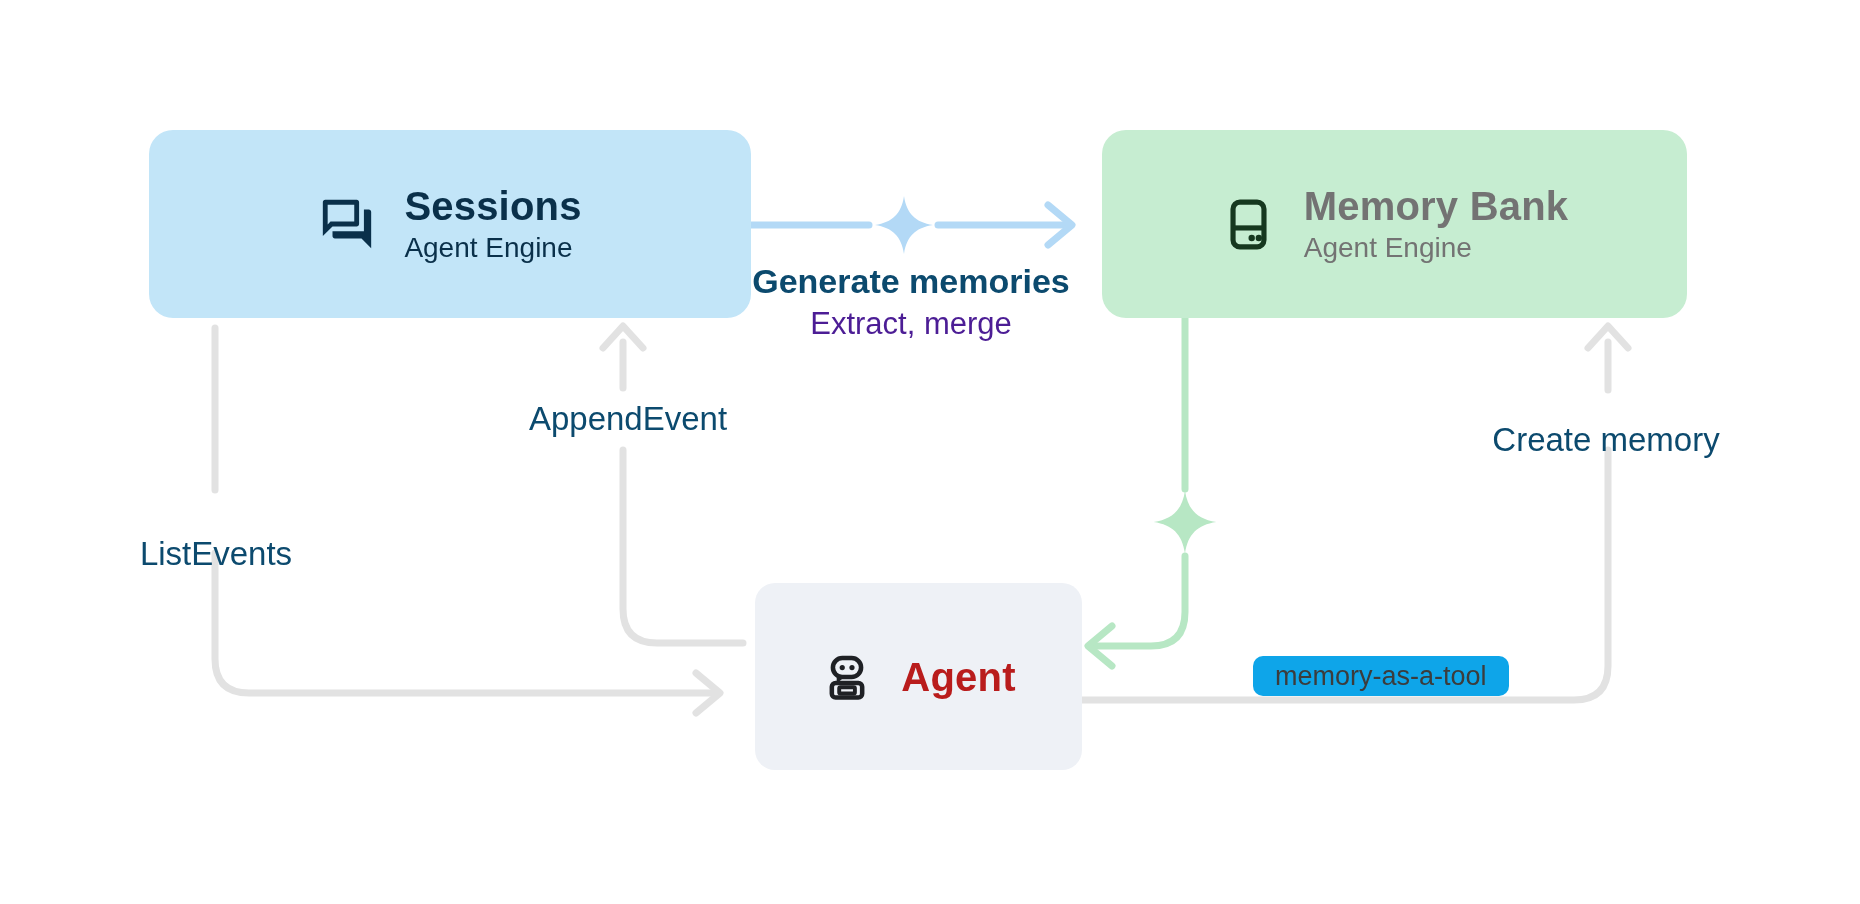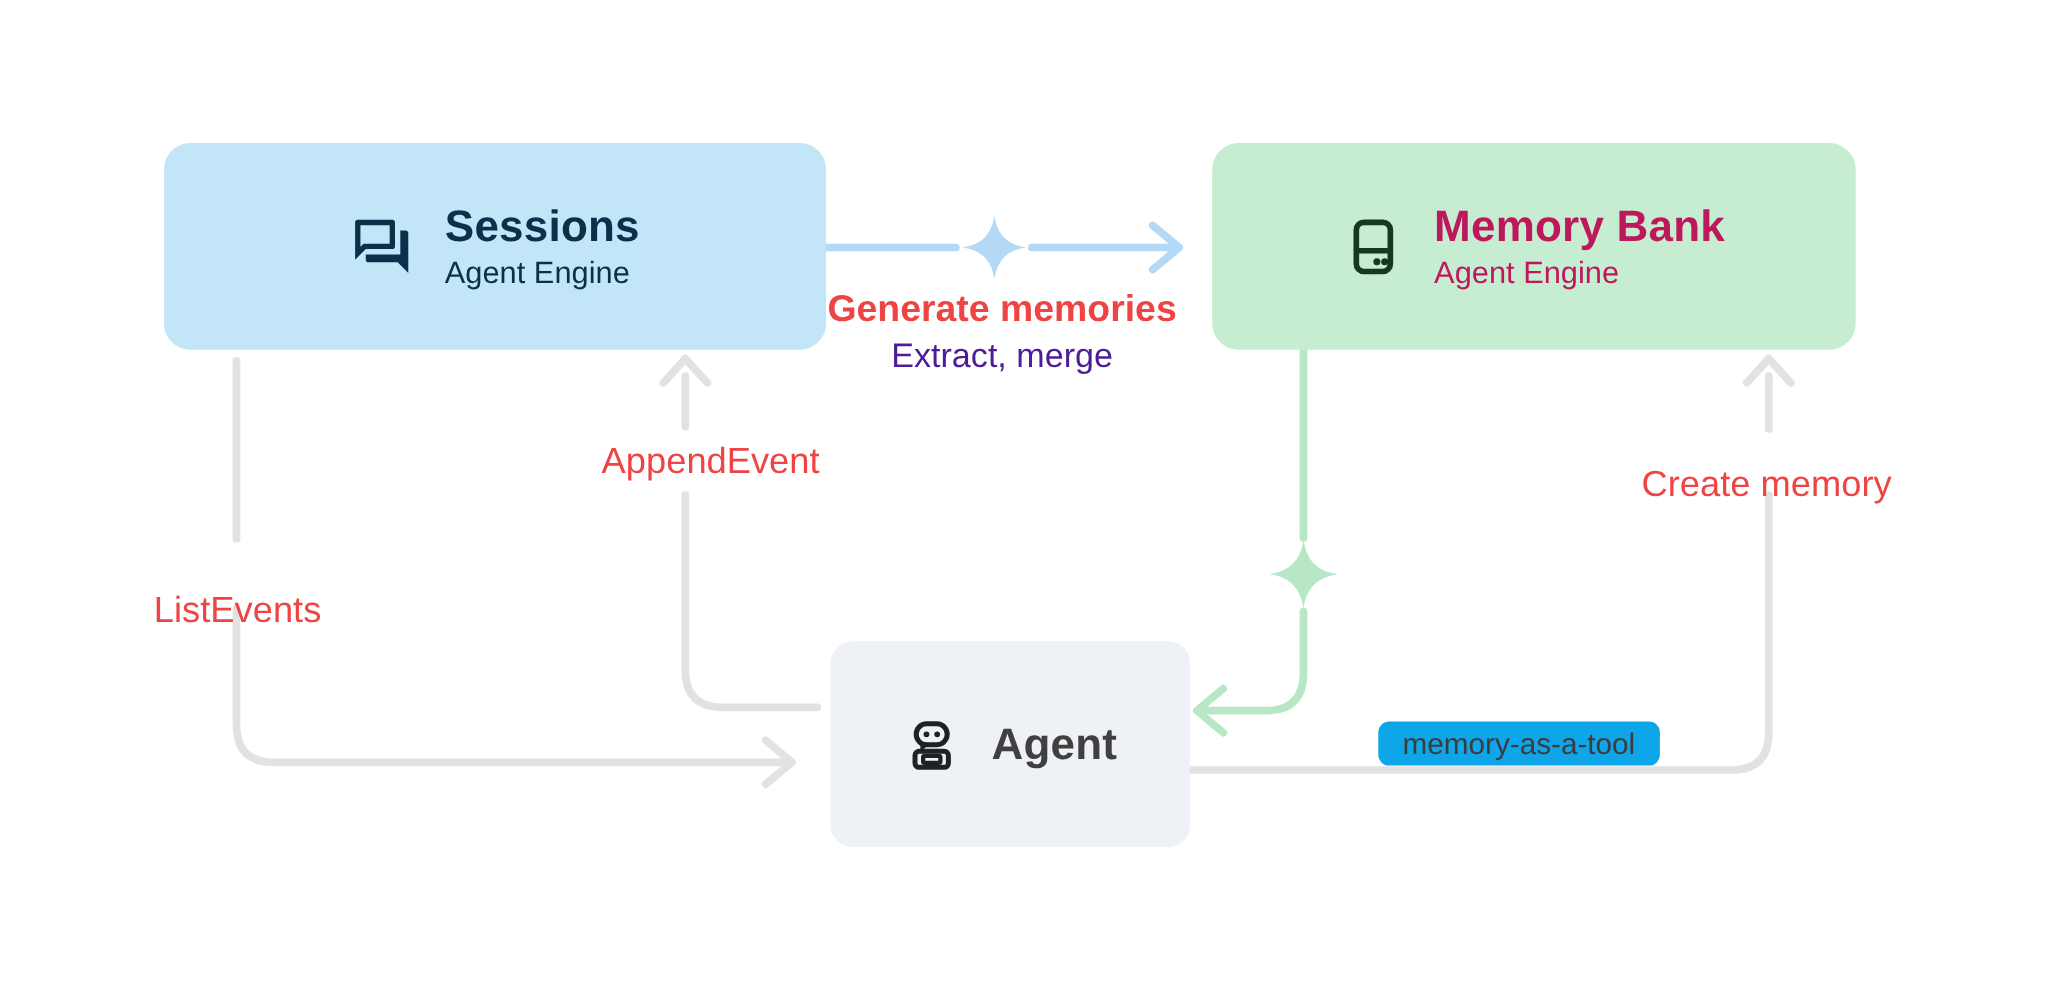"Memory Bank" .memory { color: #be185d -> #737373 }
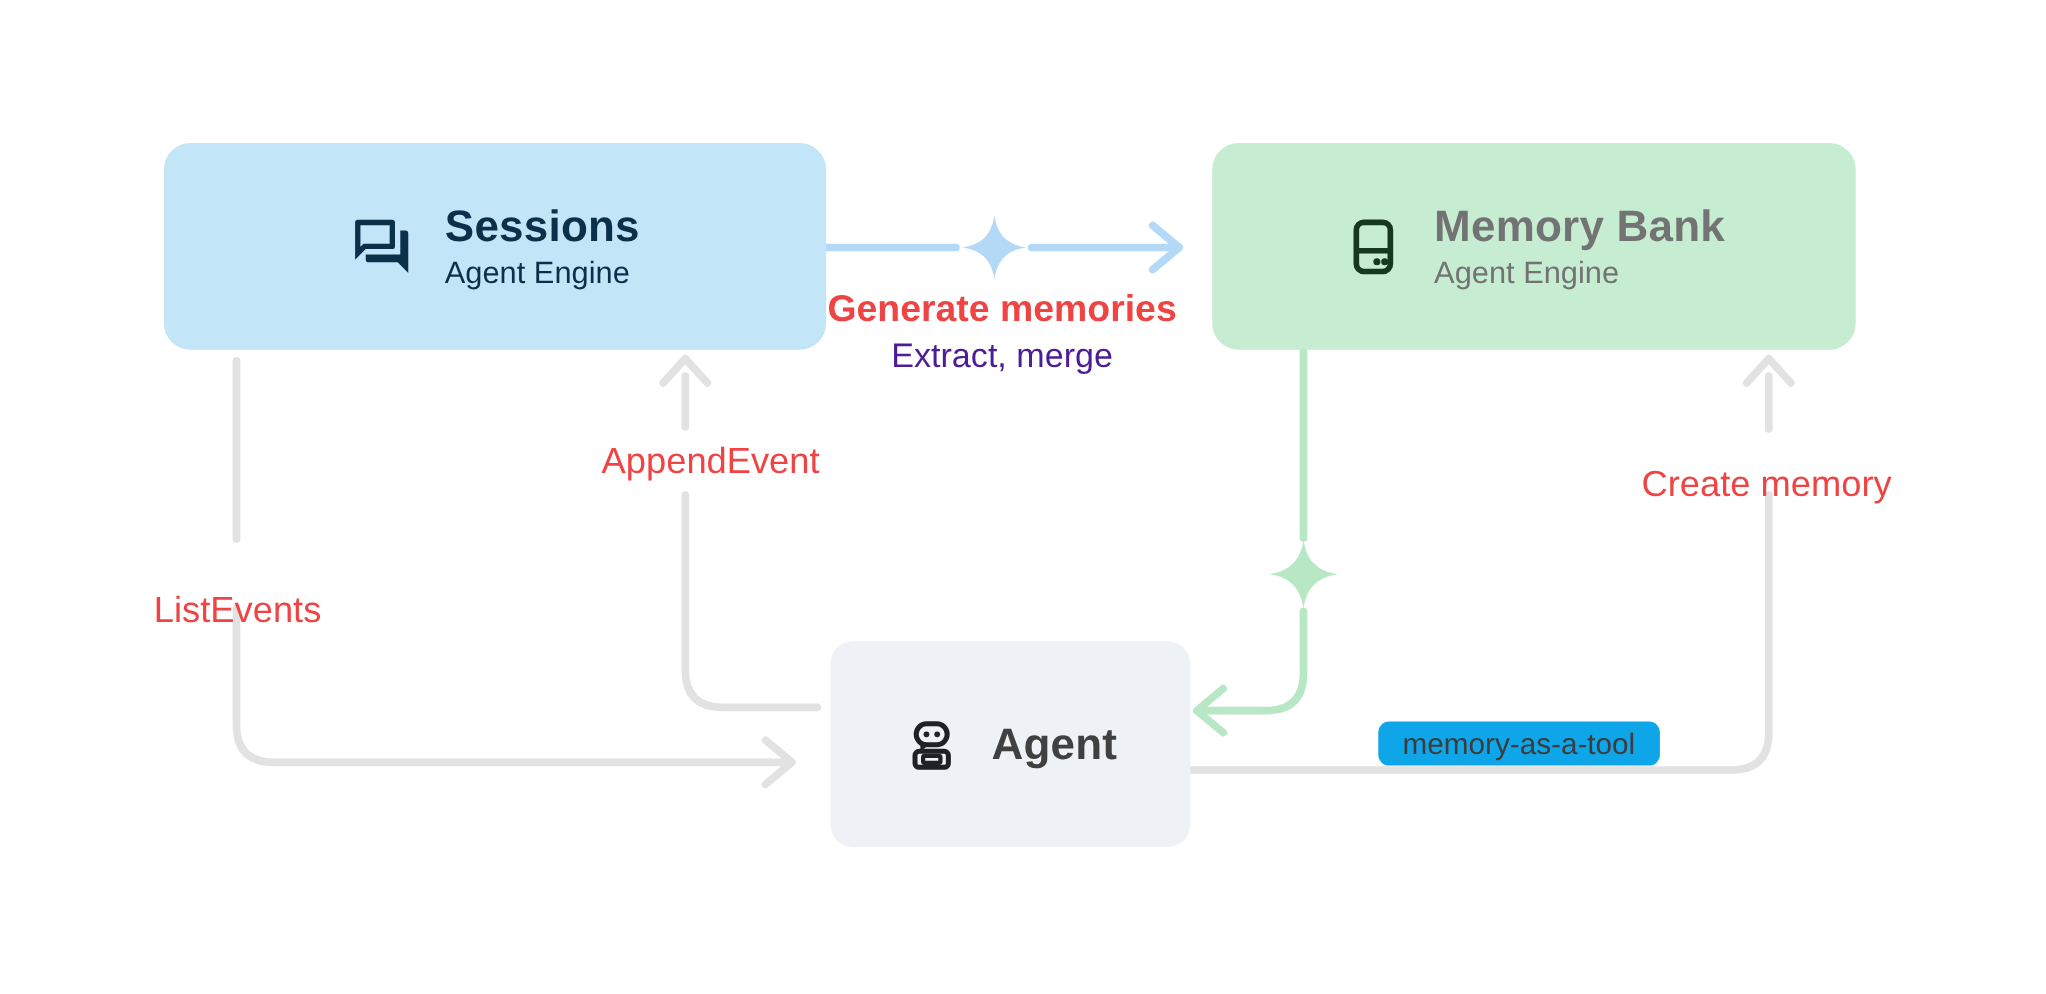"Generate memories" .edge-label { color: #ef4444 -> #0c4a6e }
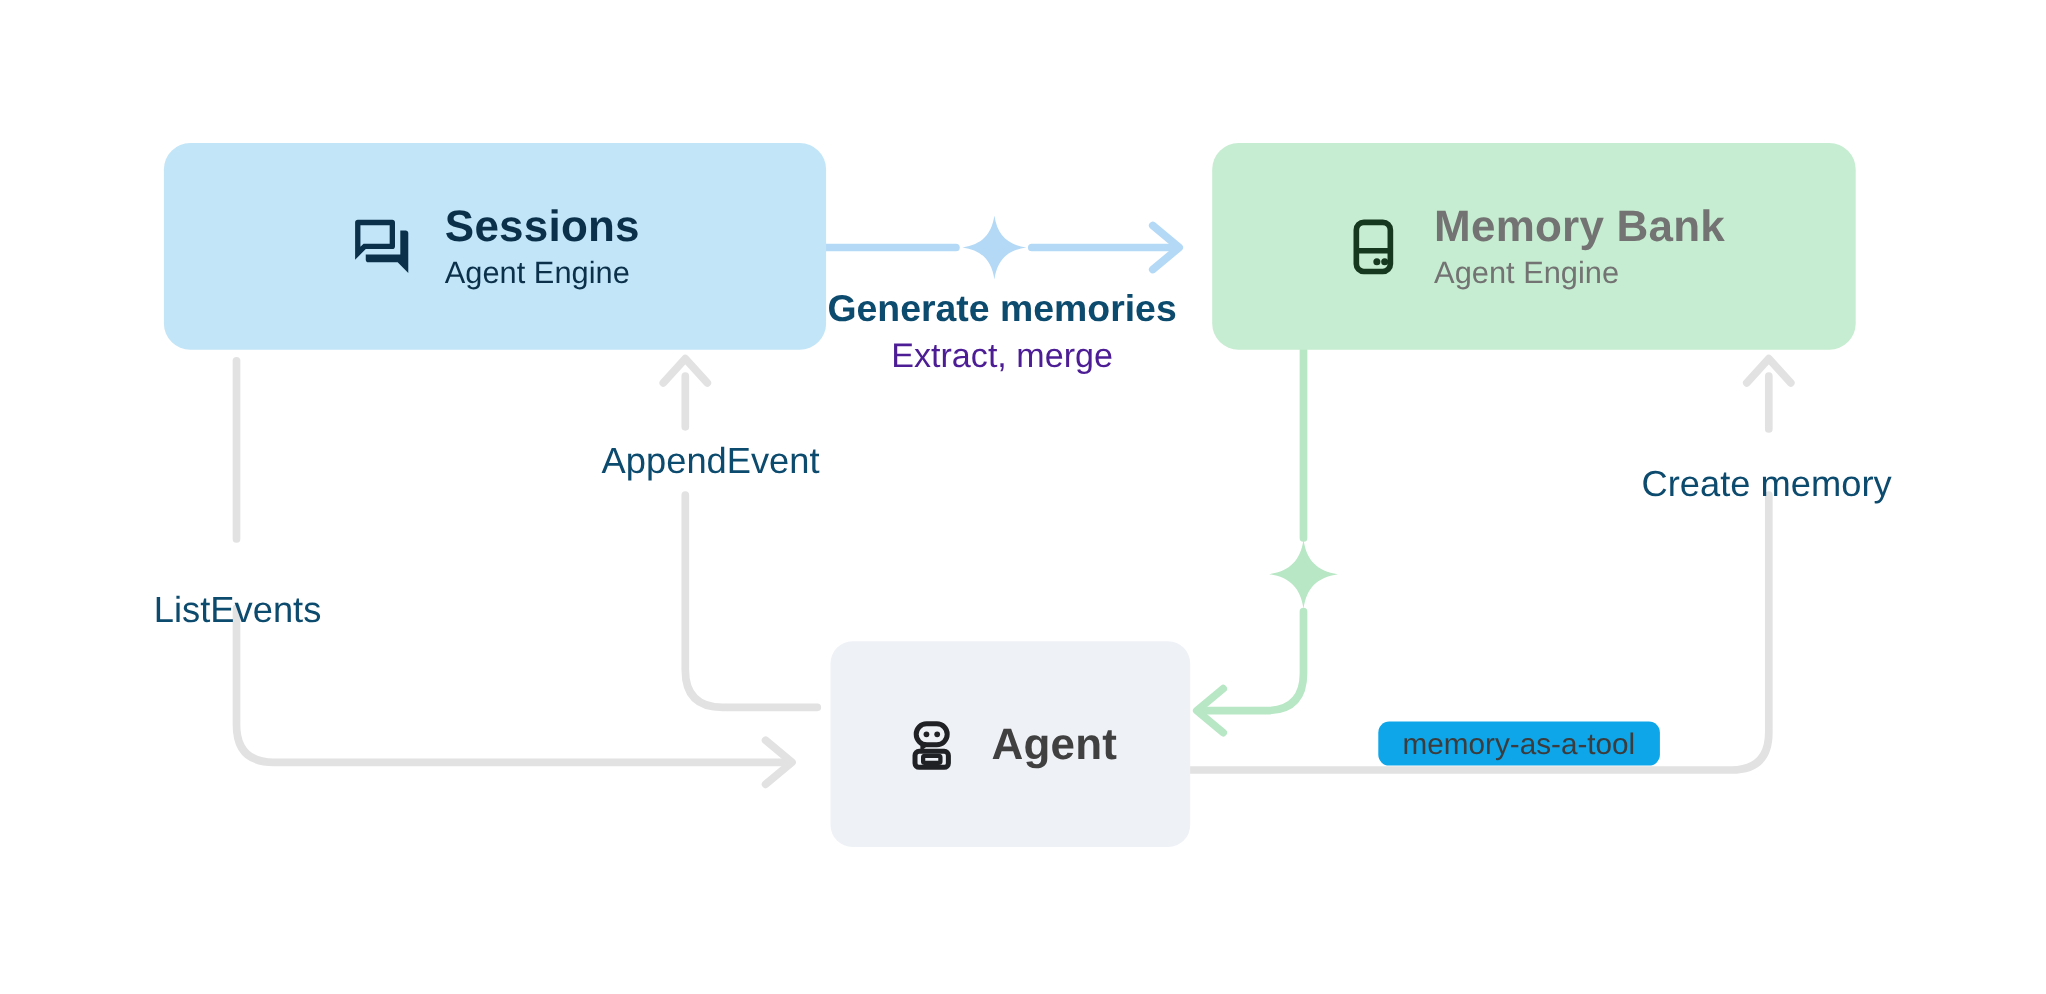"AppendEvent" .label-append { left: 646px -> 628px }
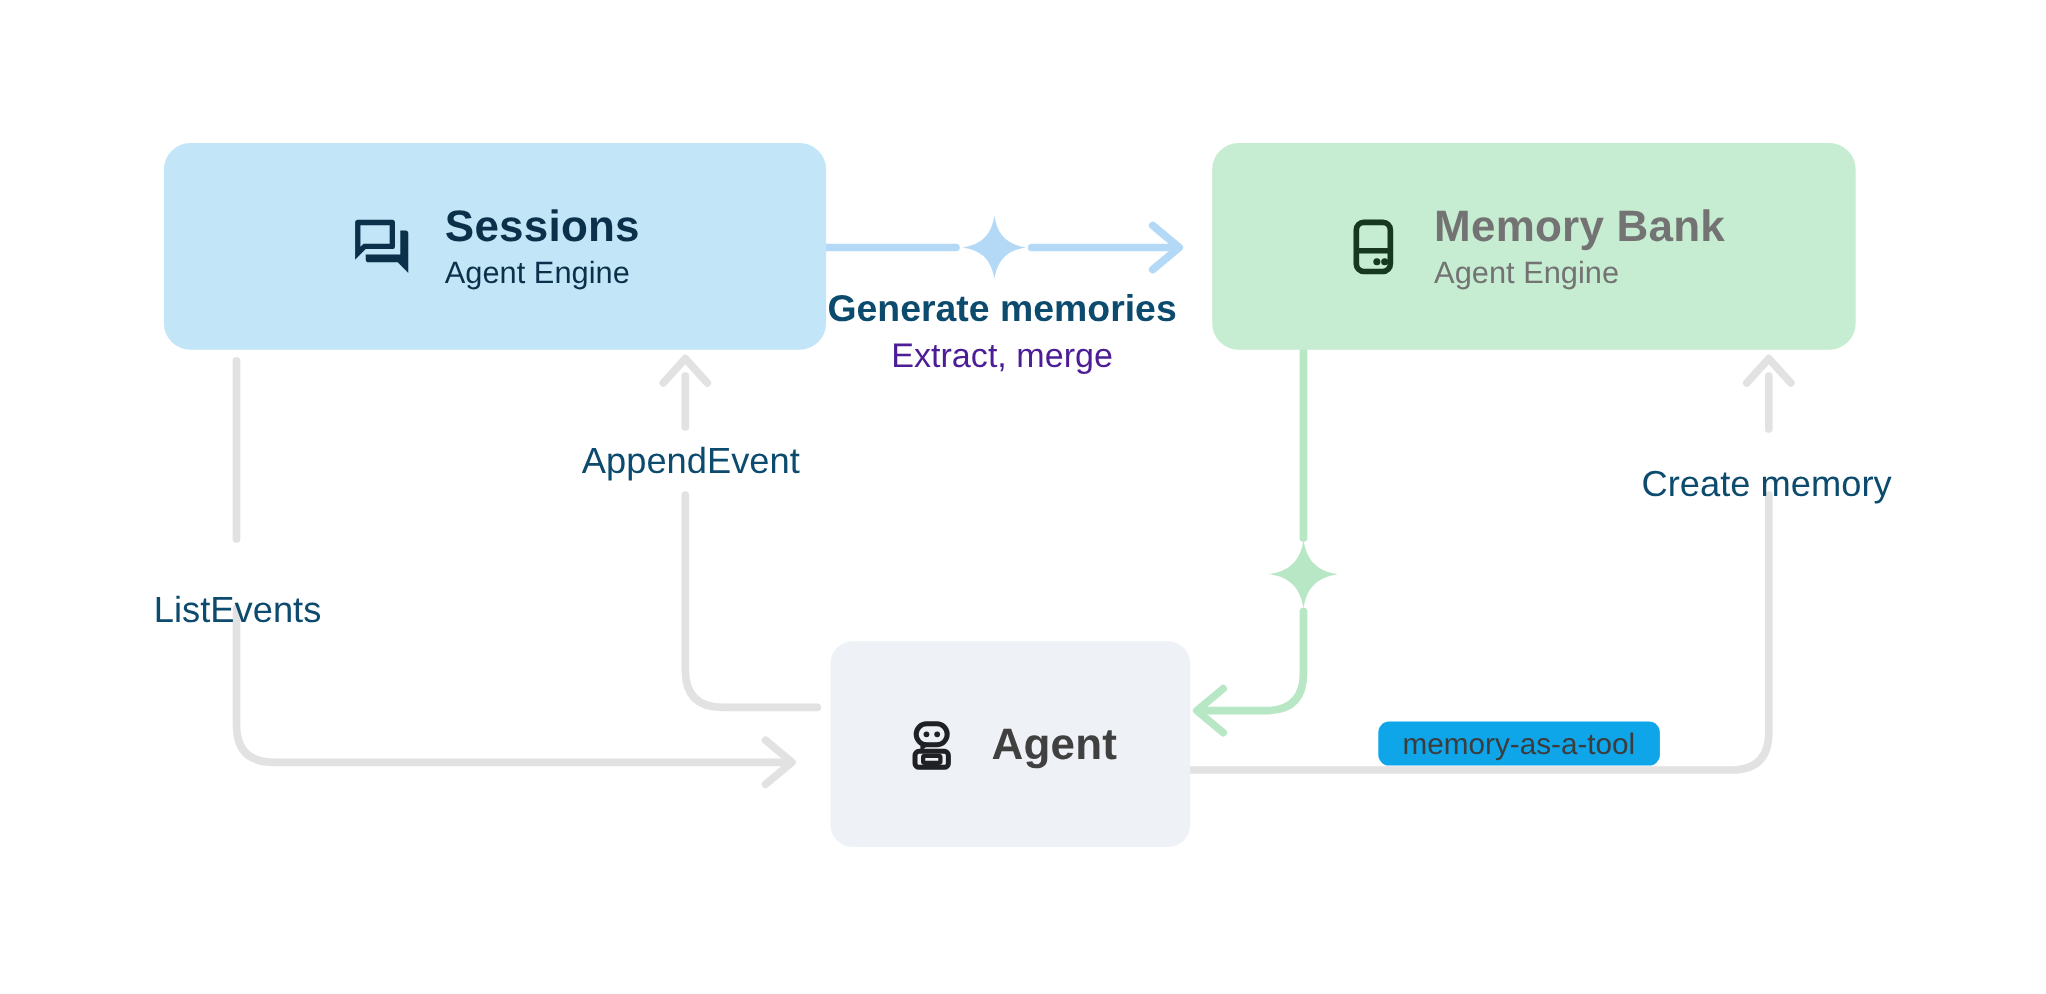"Agent" .agent { color: #404040 -> #b91c1c }
